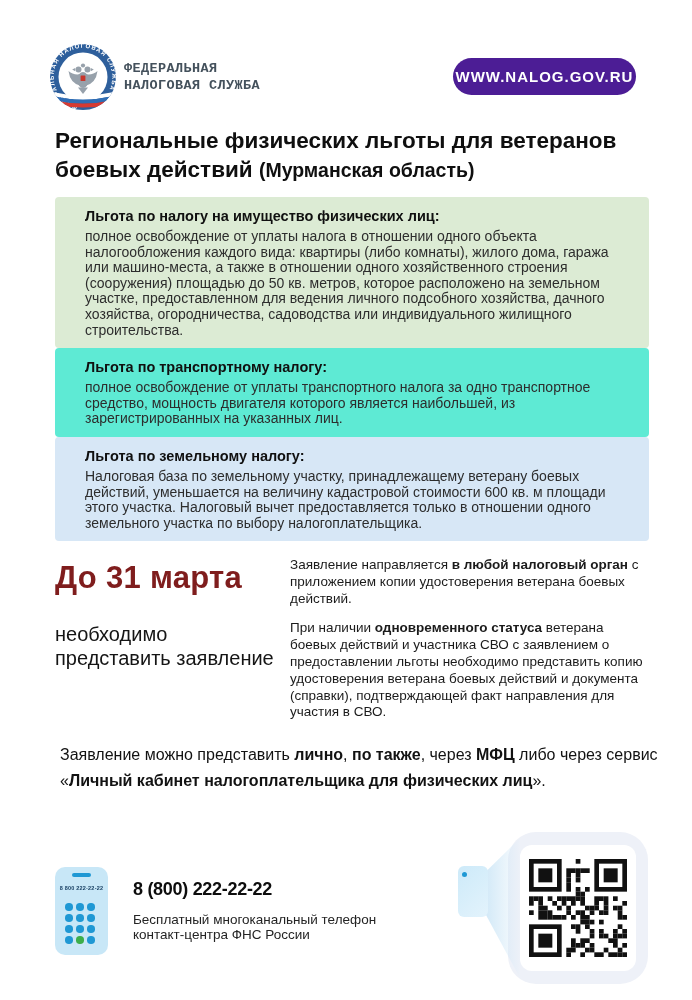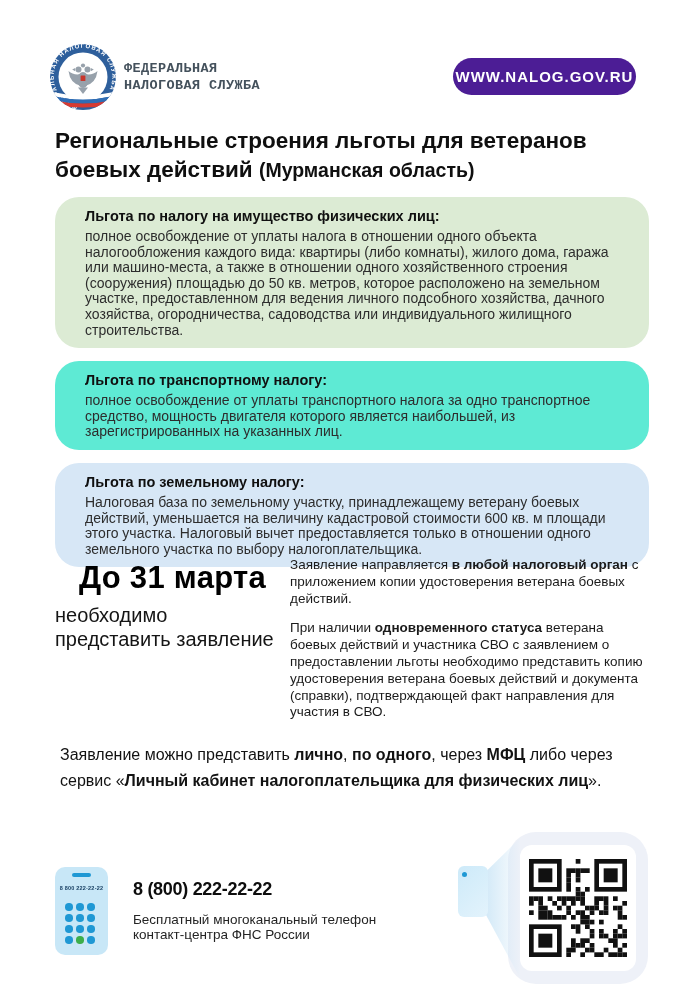"Региональные строения льготы для" span.line { text: строения -> физических }
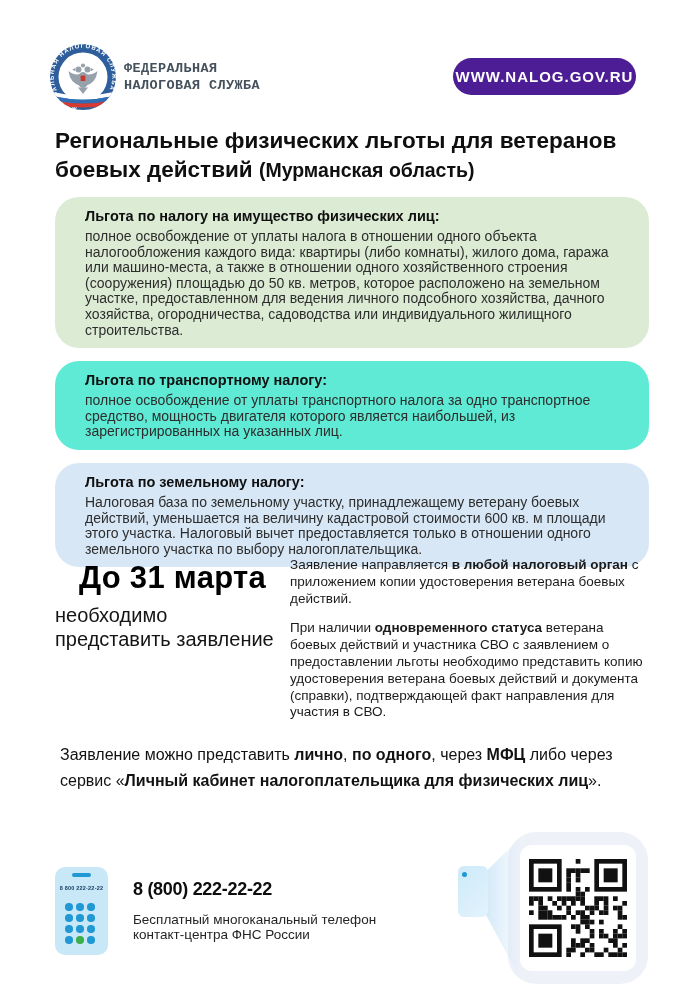"Льгота по налогу на имущество" .card { border-radius: 24px -> 4px; margin-bottom: 13px -> none }
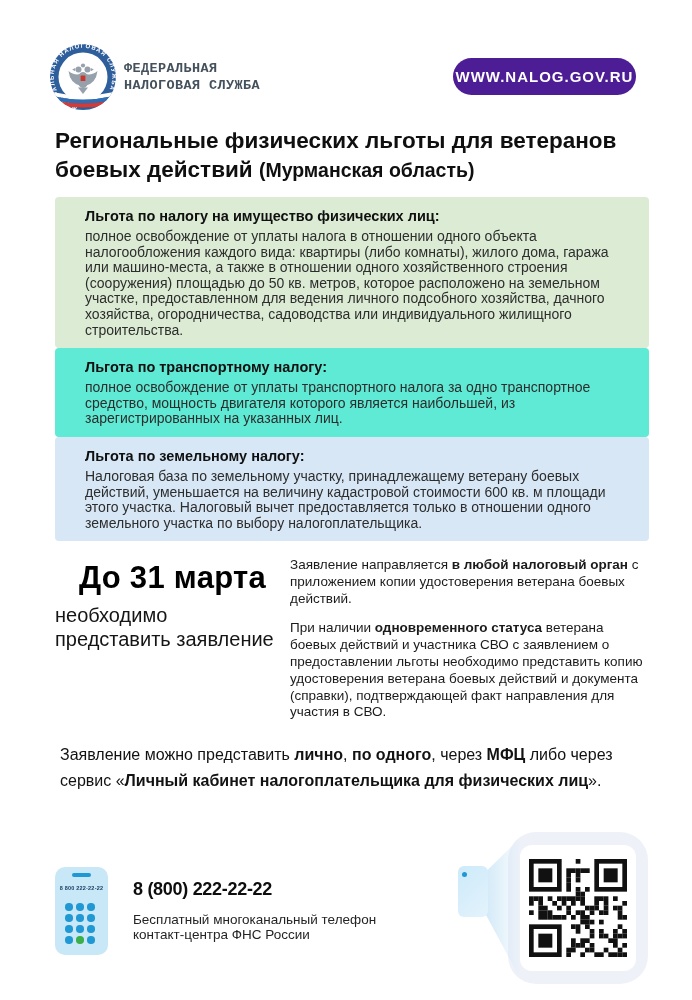"До 31 марта" h2 { color: #000000 -> #7f1d1d; text-align: center -> none }
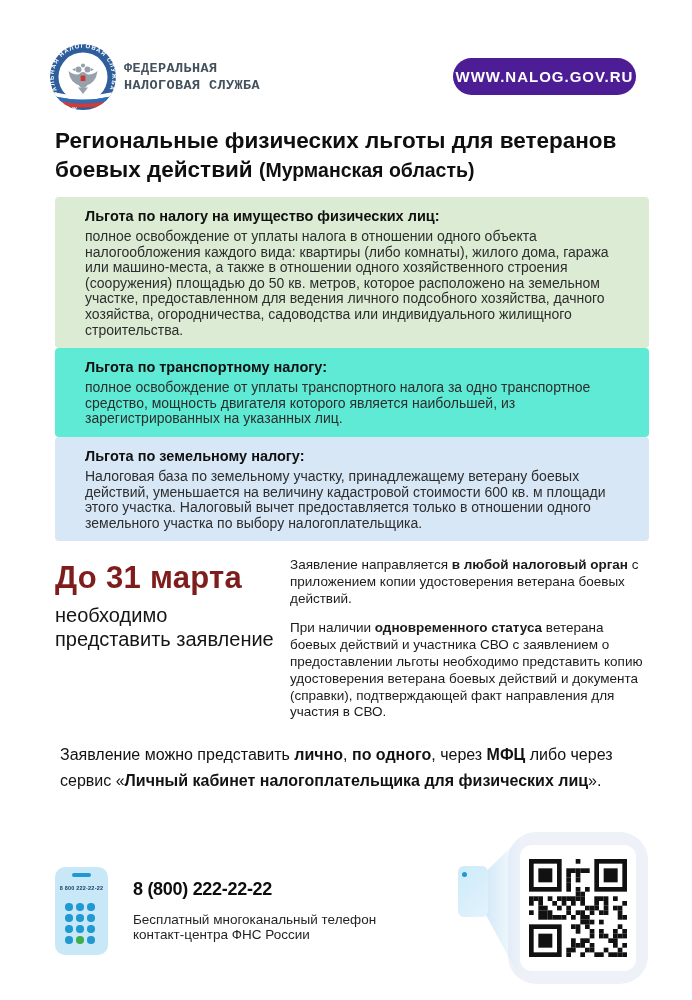"необходимо" .deadline .sub { margin-top: 10px -> 29px }
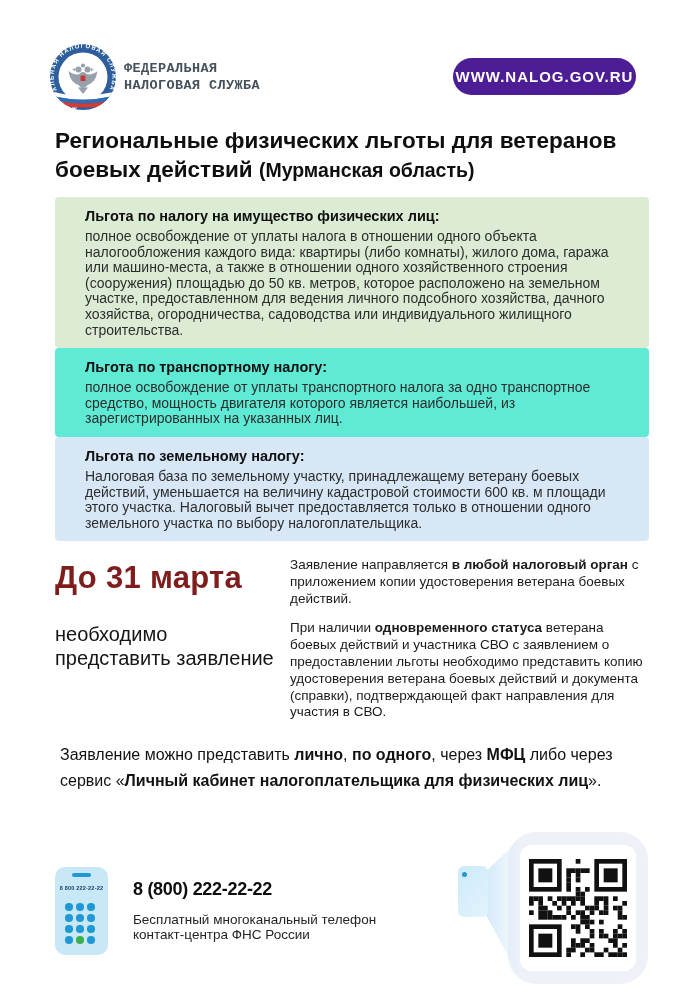"по одного" b { text: одного -> также }
